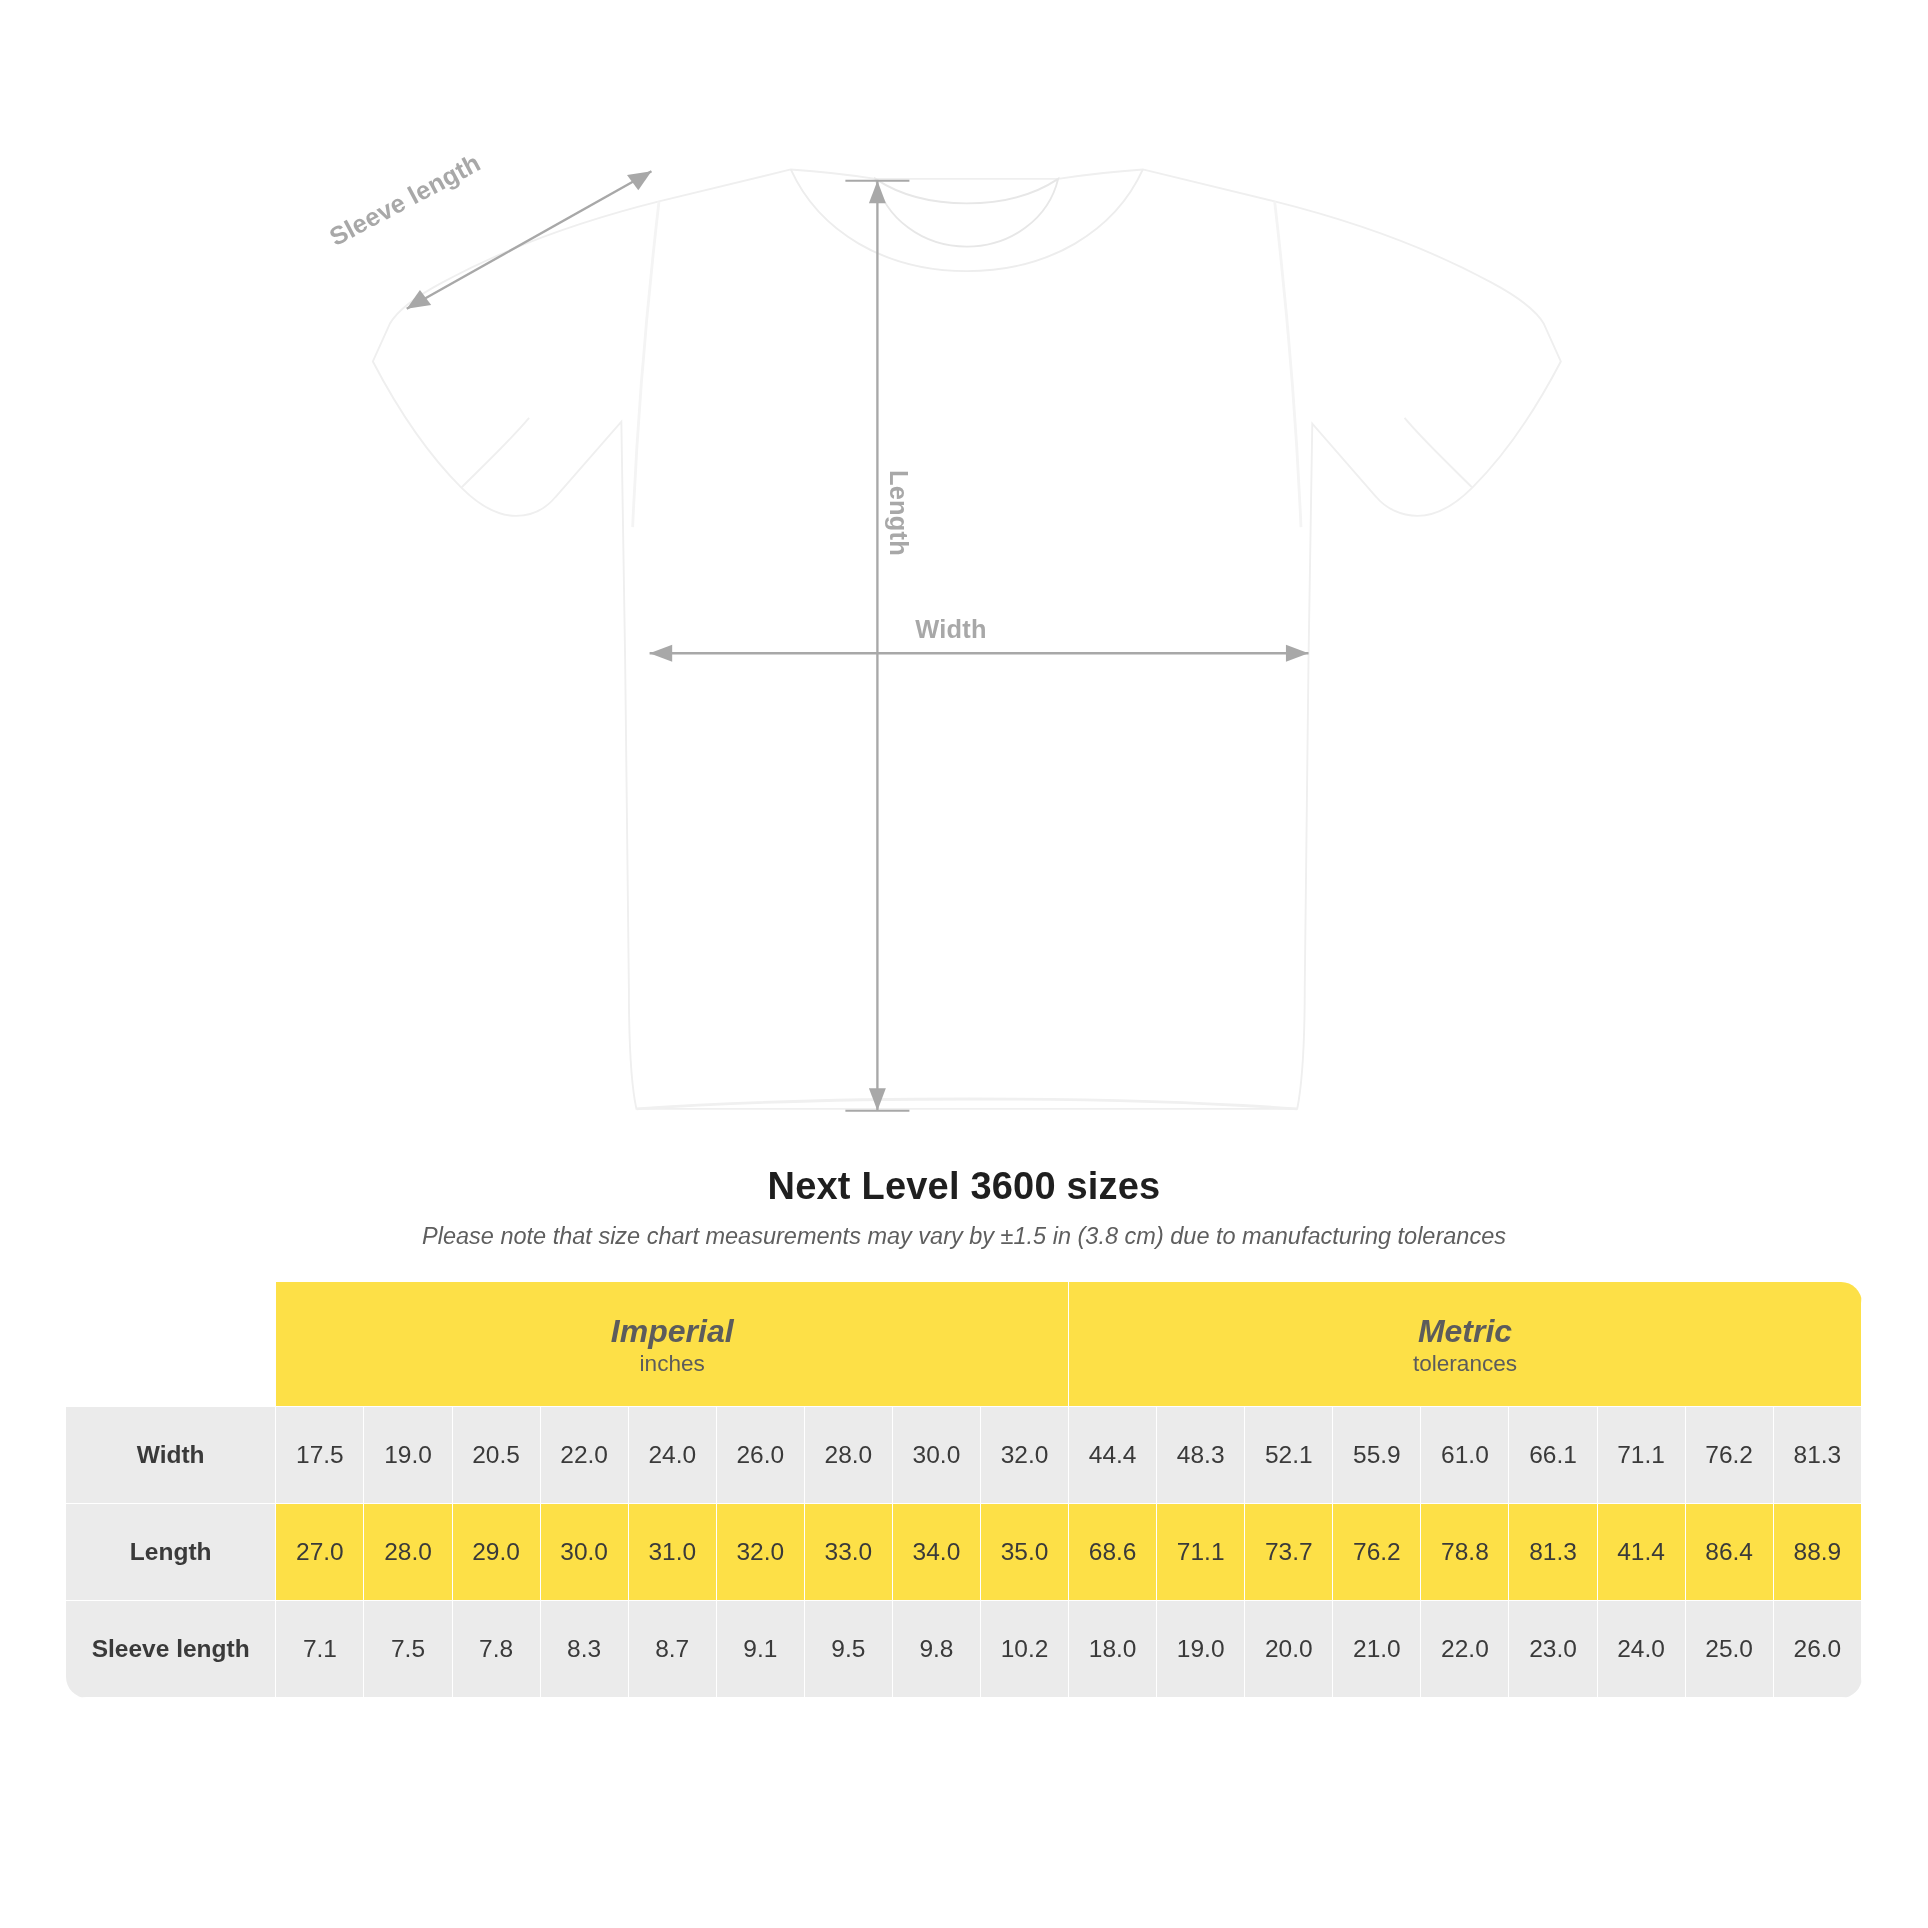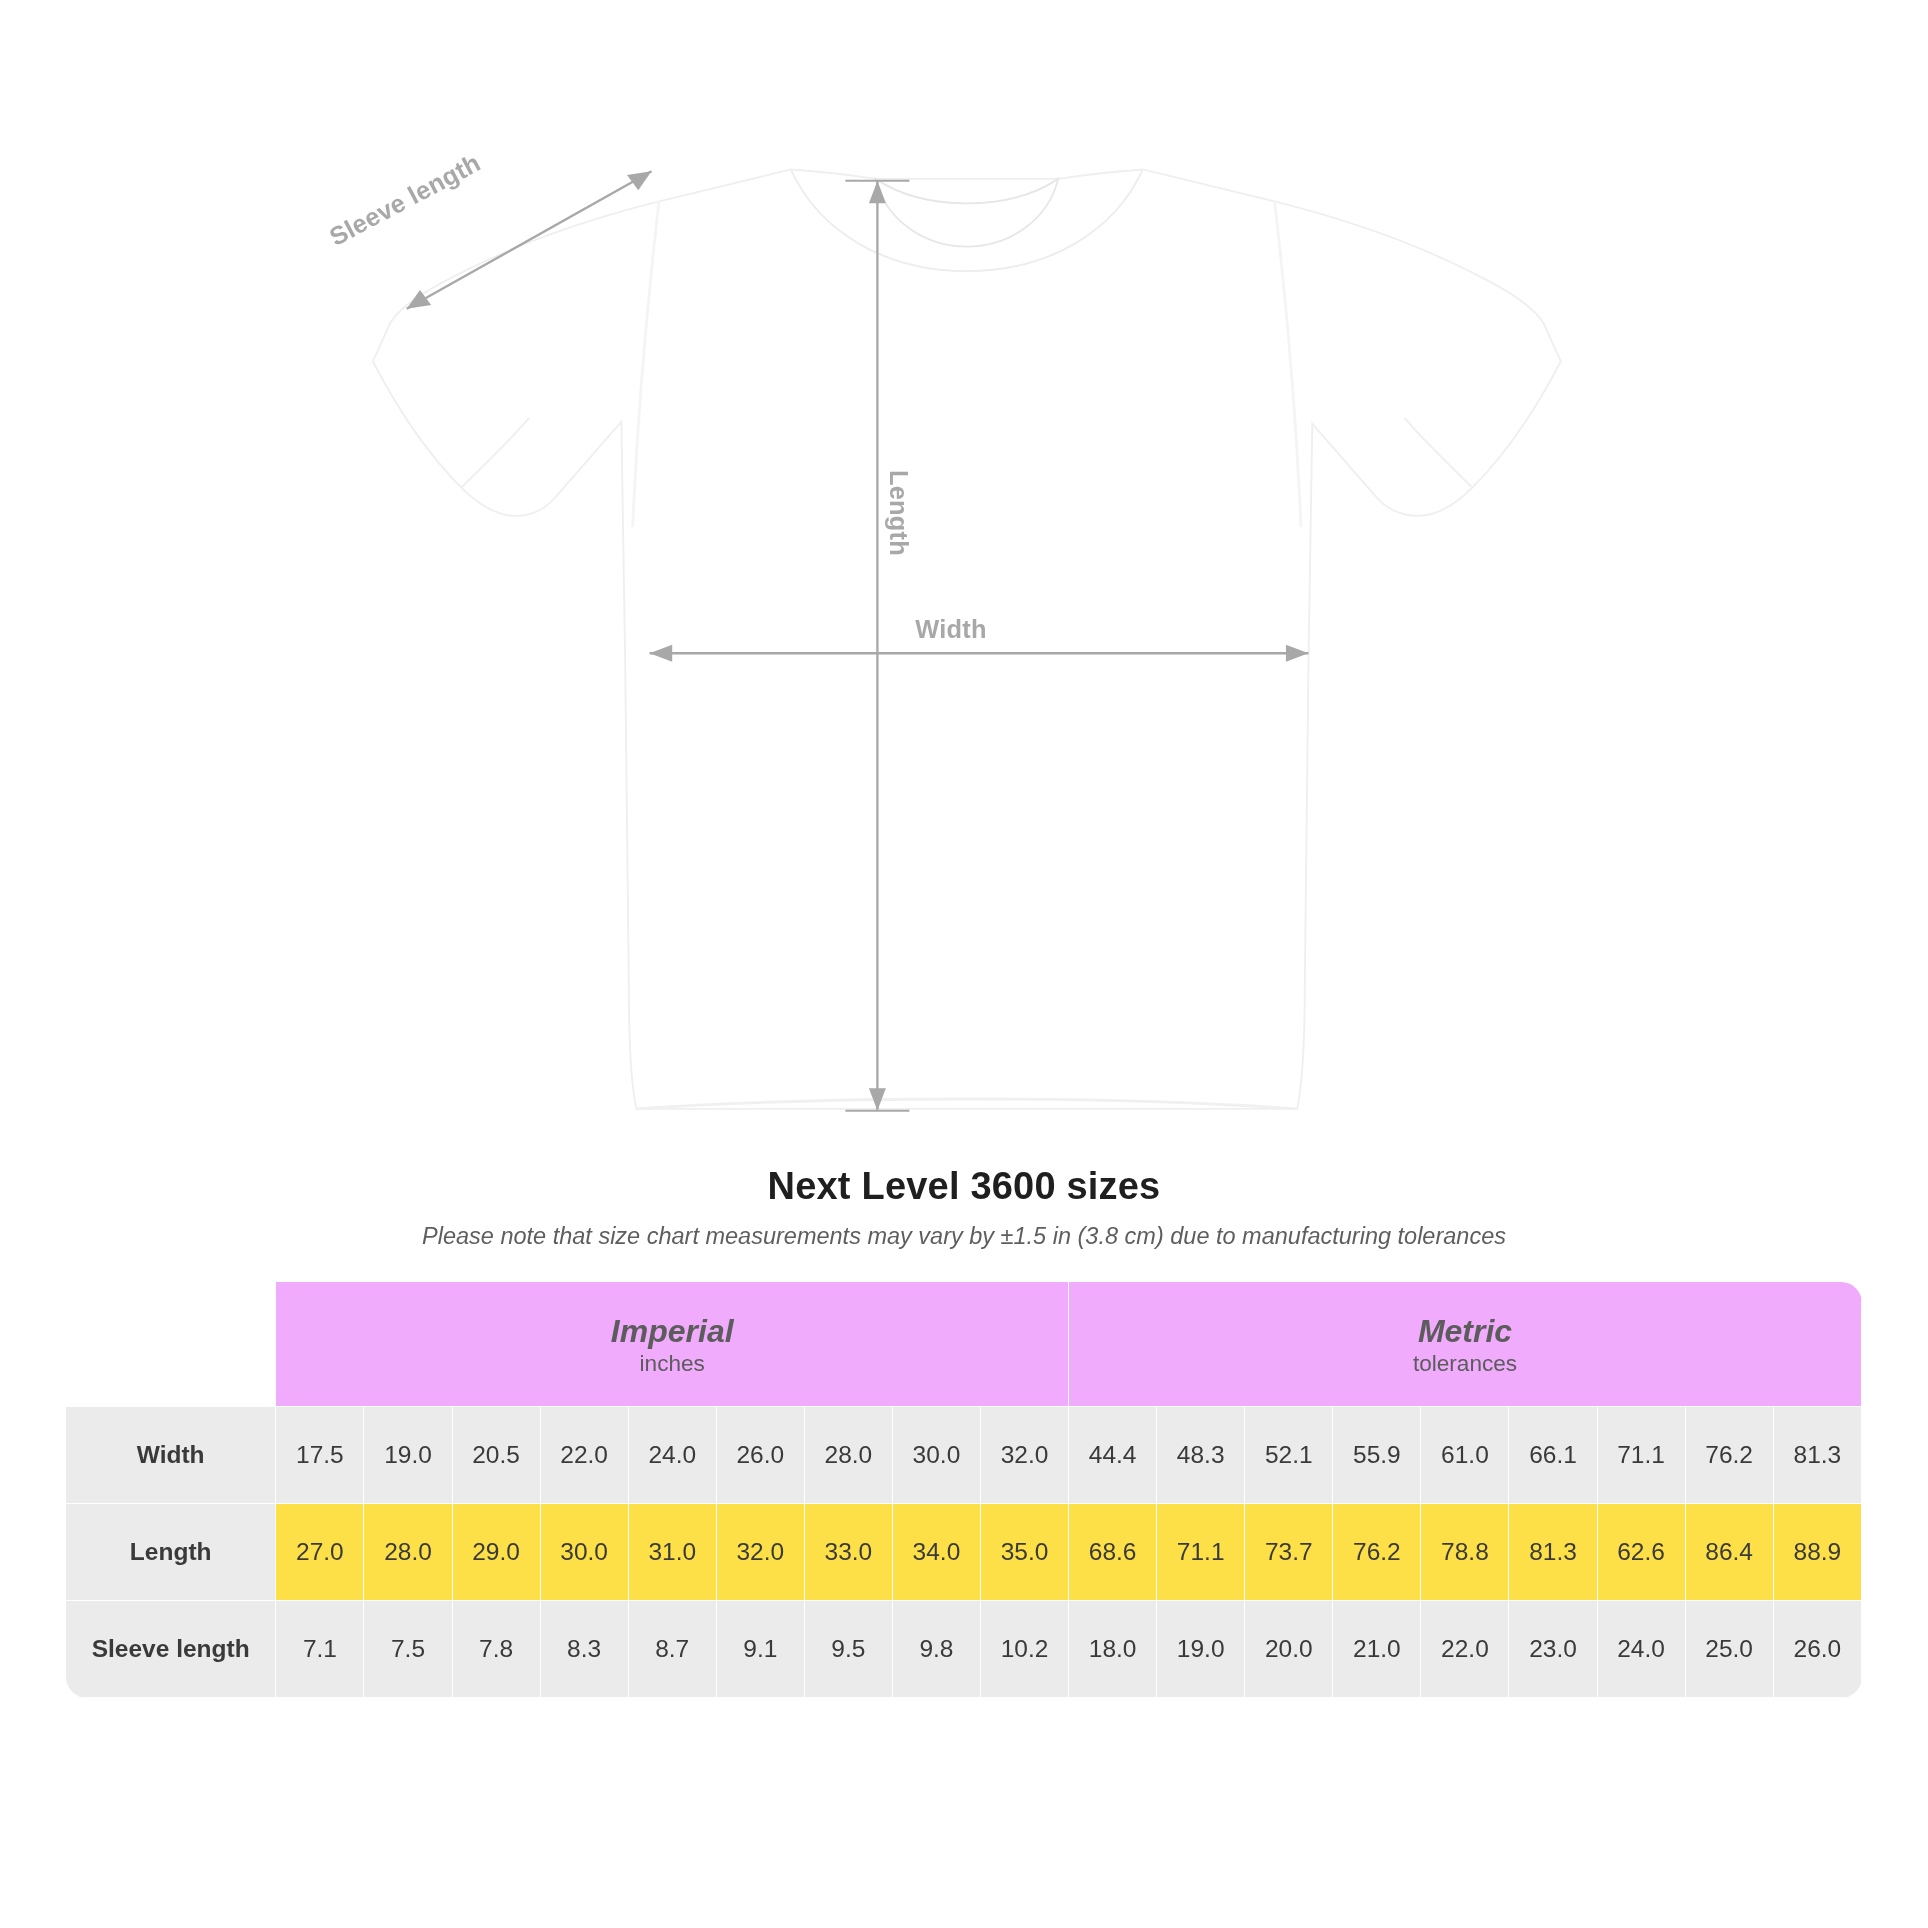"Imperial" .unit-head { background: #f0abfc -> #fde047 }
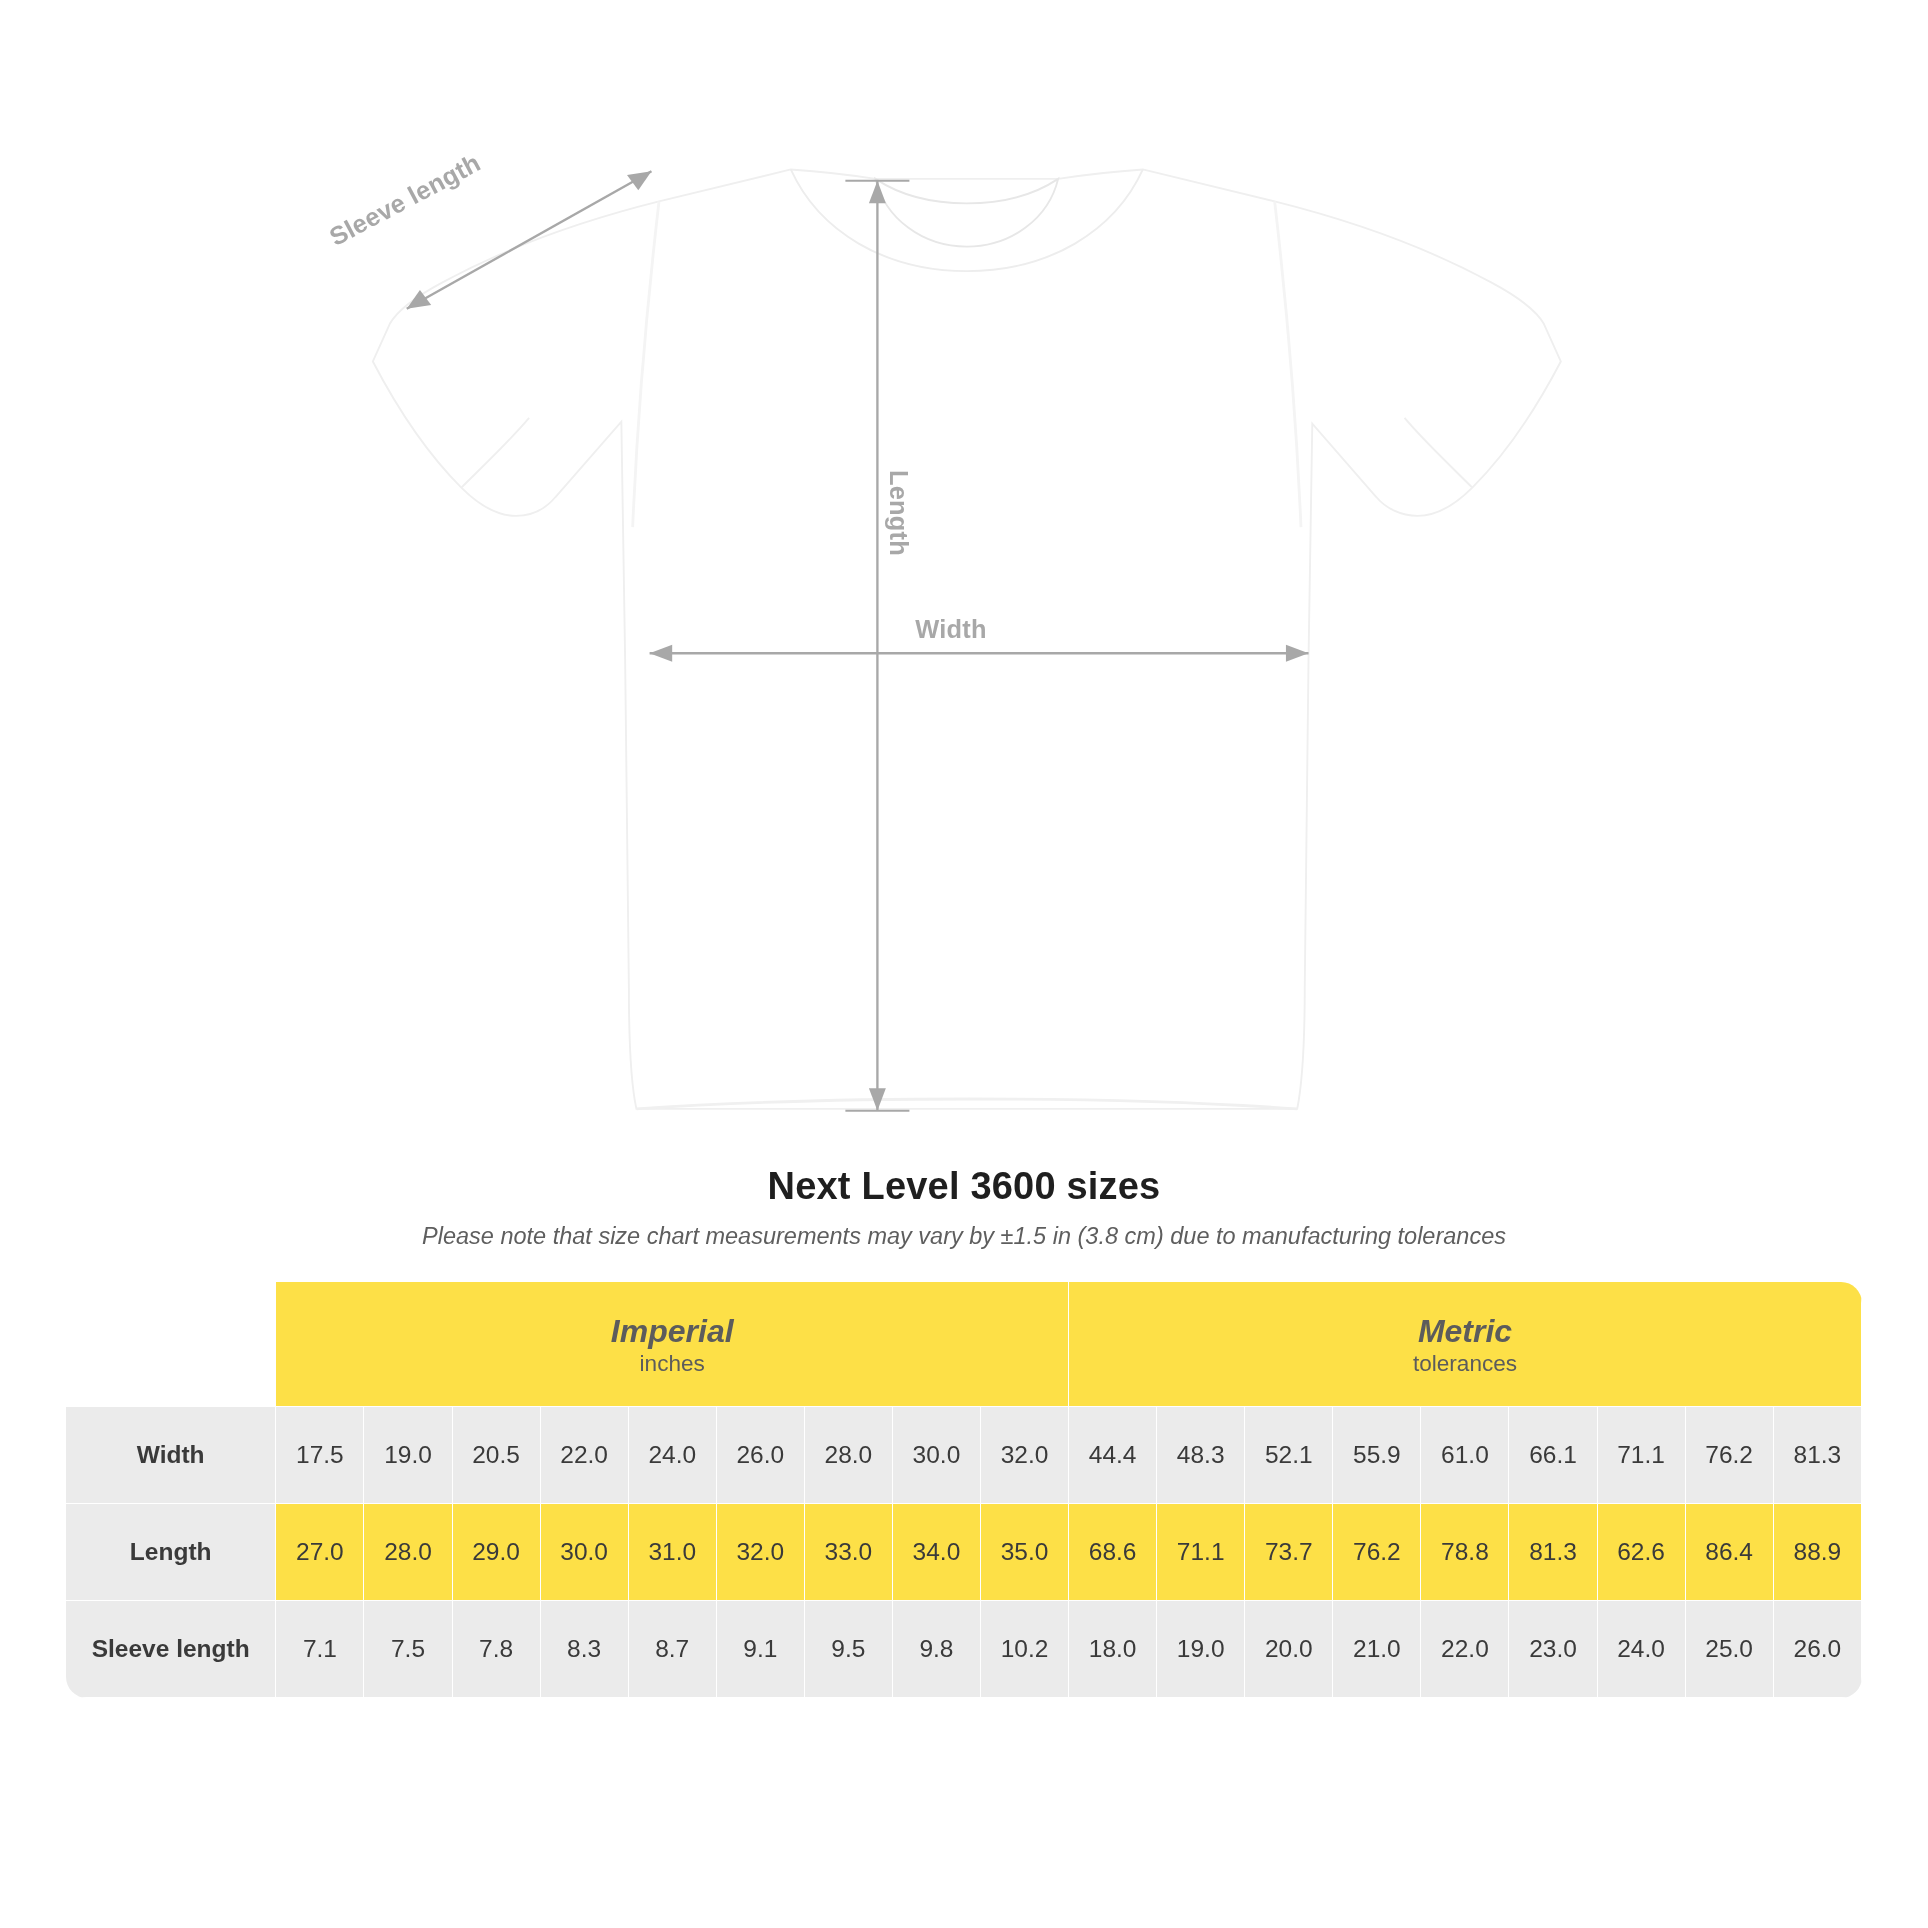"62.6" td { text: 62.6 -> 41.4 }
